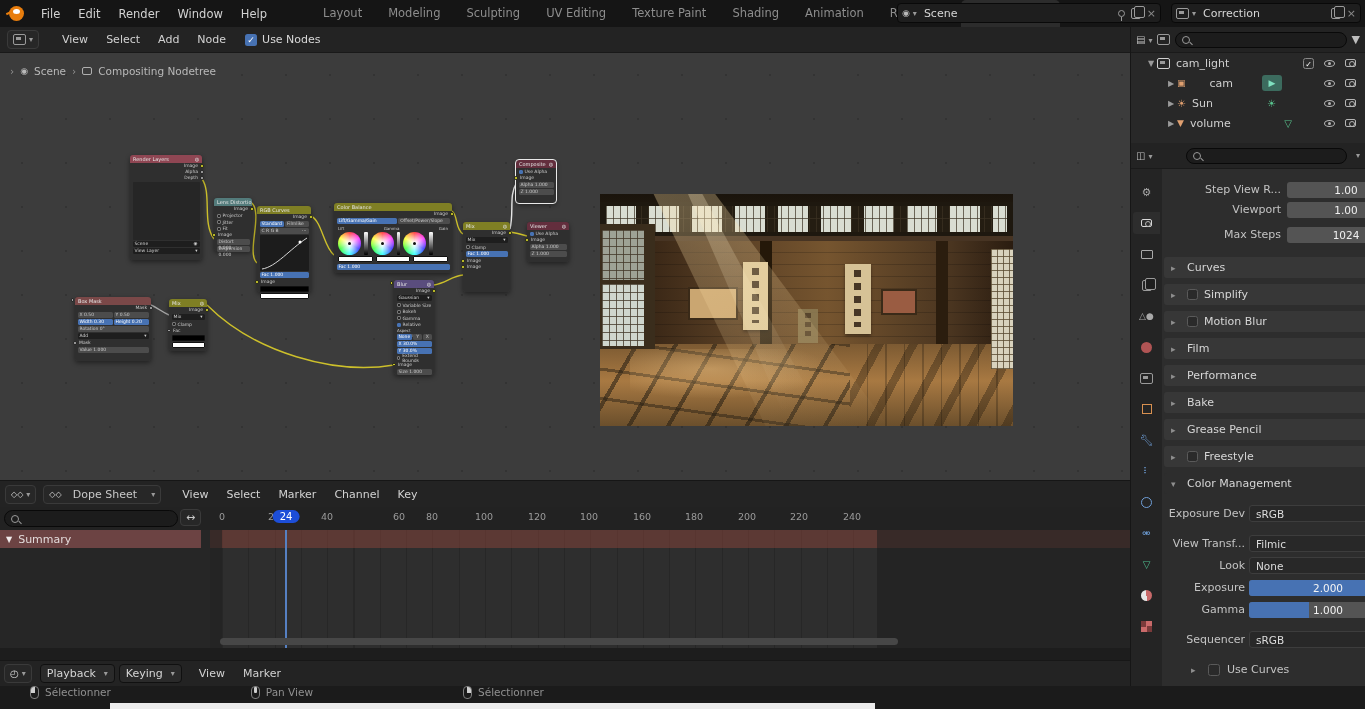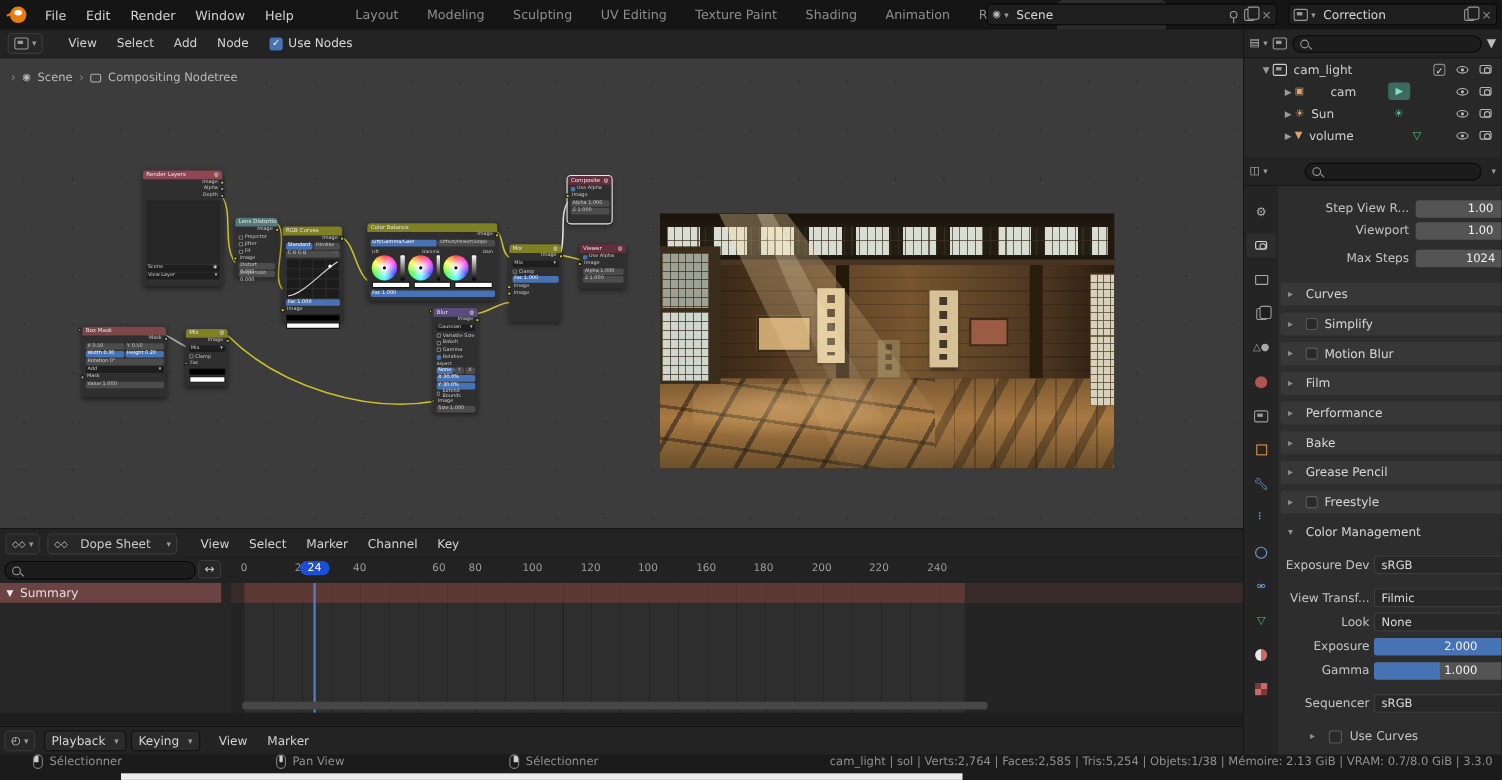"cam_light | sol | Verts:2,764" span { html: <span>cam_light | sol | Verts:2,764 | Faces:2,585 | Tris:5,254 | Objets:1/38 | Mémoire: 2.13 GiB | VRAM: 0.7/8.0 GiB | 3.3.0</span> -> none }
